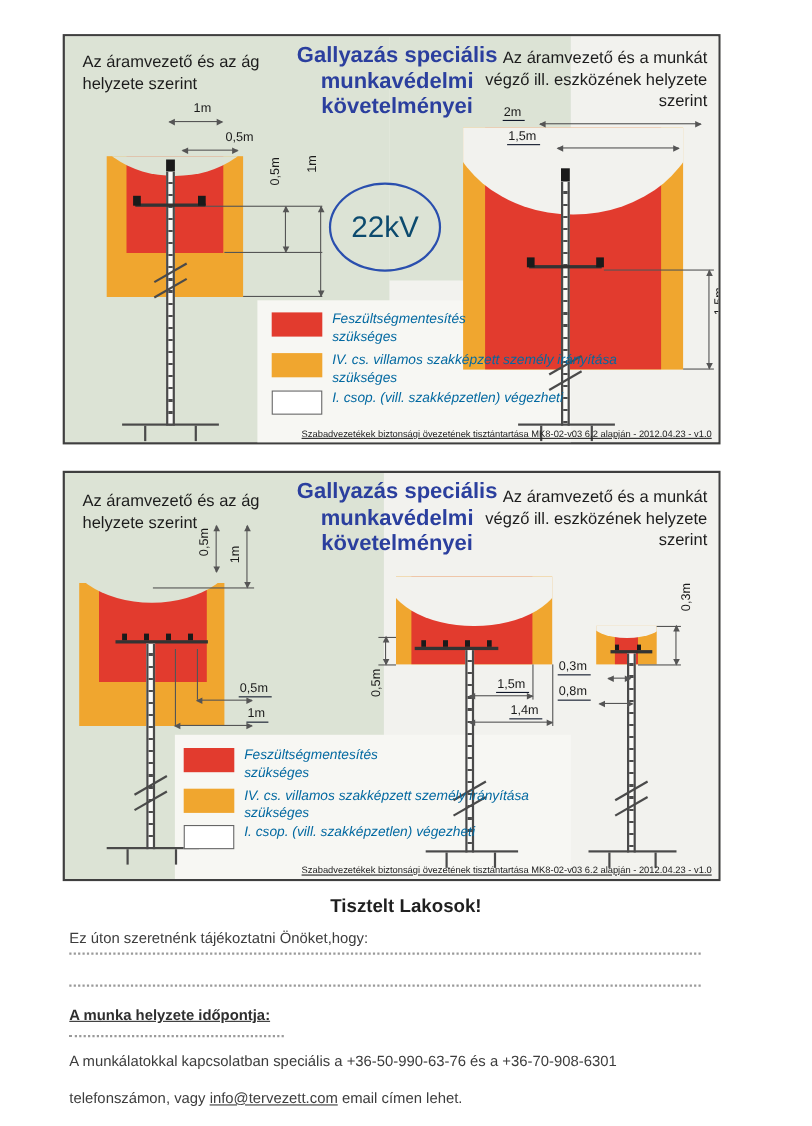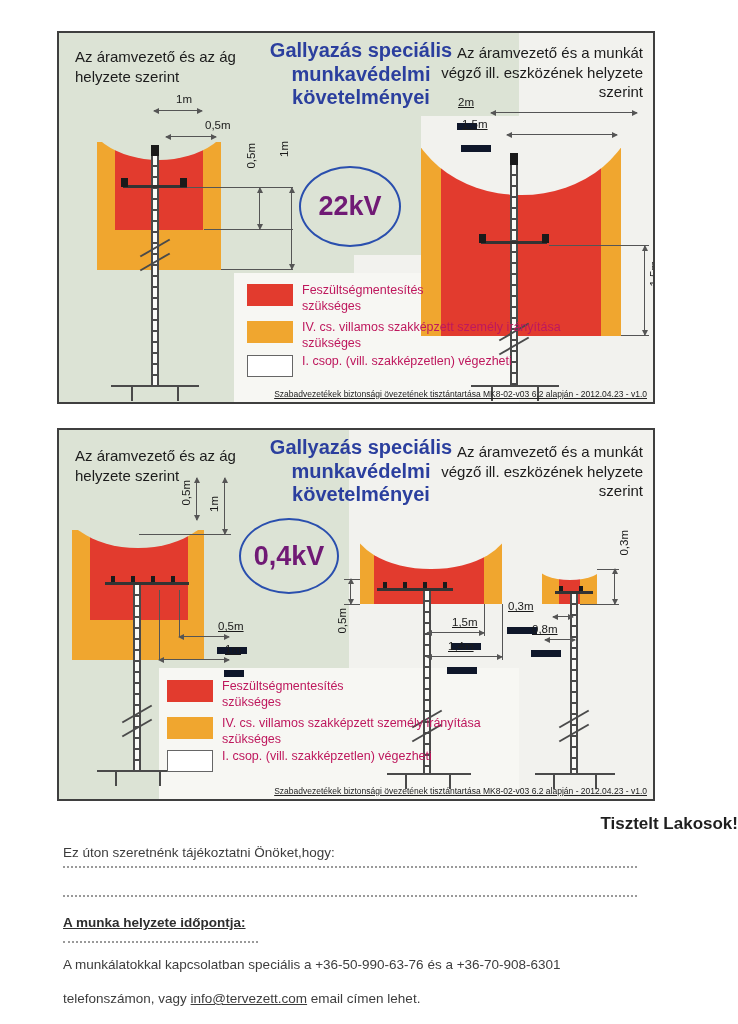"2m" .dlab.u { border-bottom: 7px solid #0f172a -> 1px solid #0f172a; padding: 0 3px 15px 1px -> 0 3px 1px 1px; text-decoration: underline -> none }
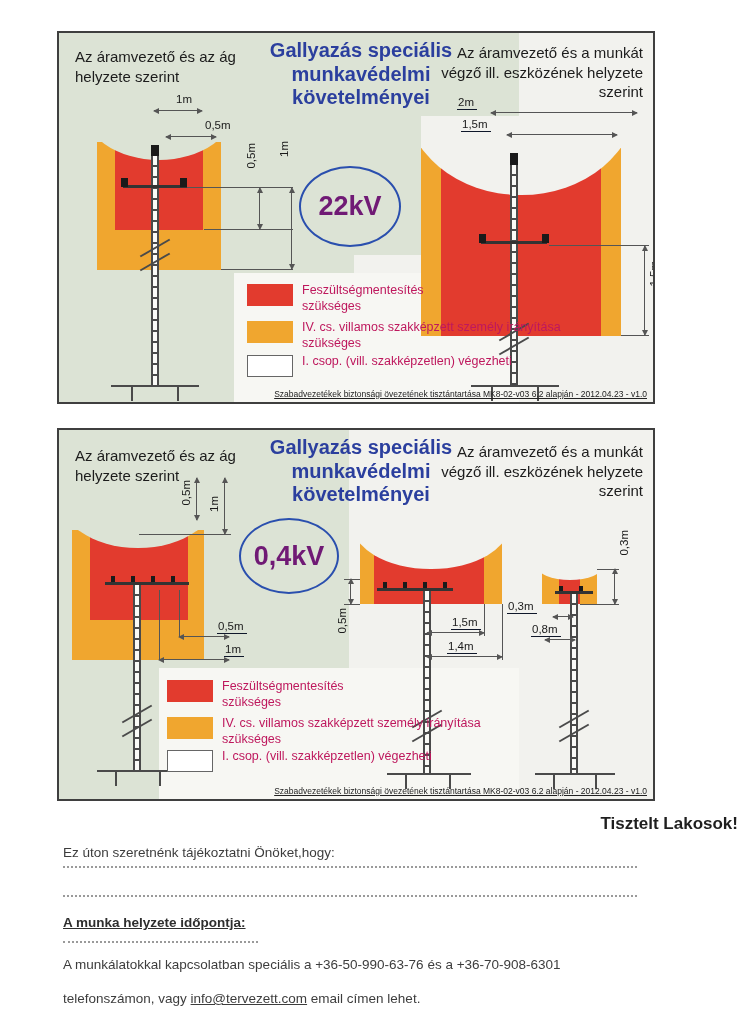"22kV" .kv { color: #701a75 -> #0c4a6e; font-weight: bold -> normal }
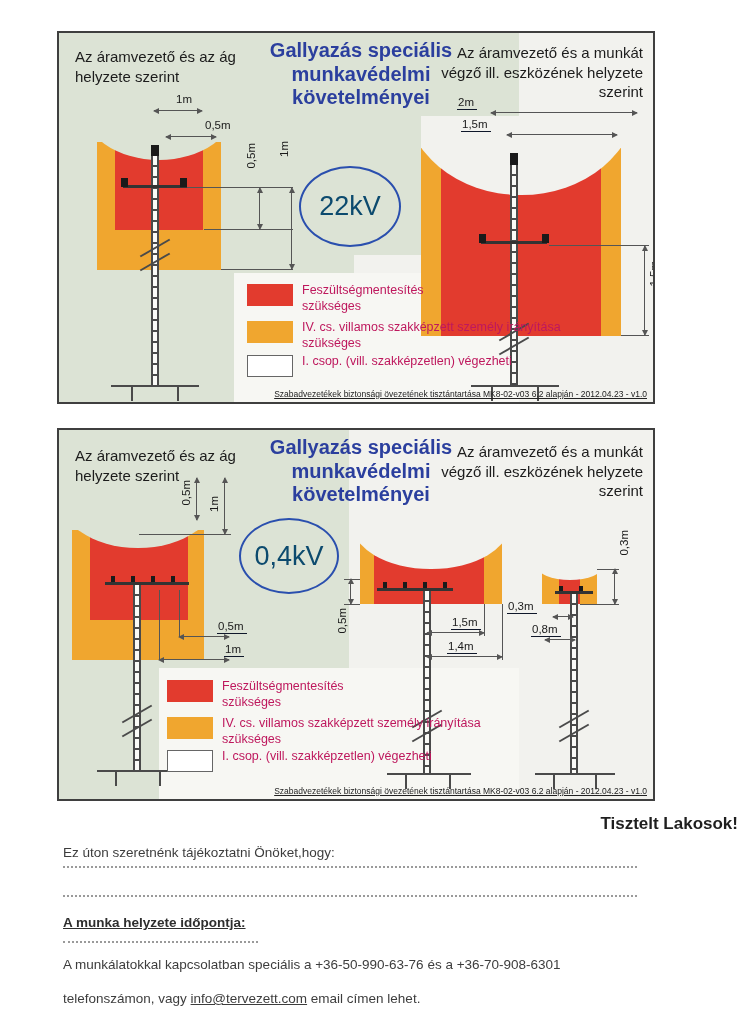"Feszültségmentesítés szükséges" .leglab { color: #be185d -> #0369a1; font-style: none -> italic }
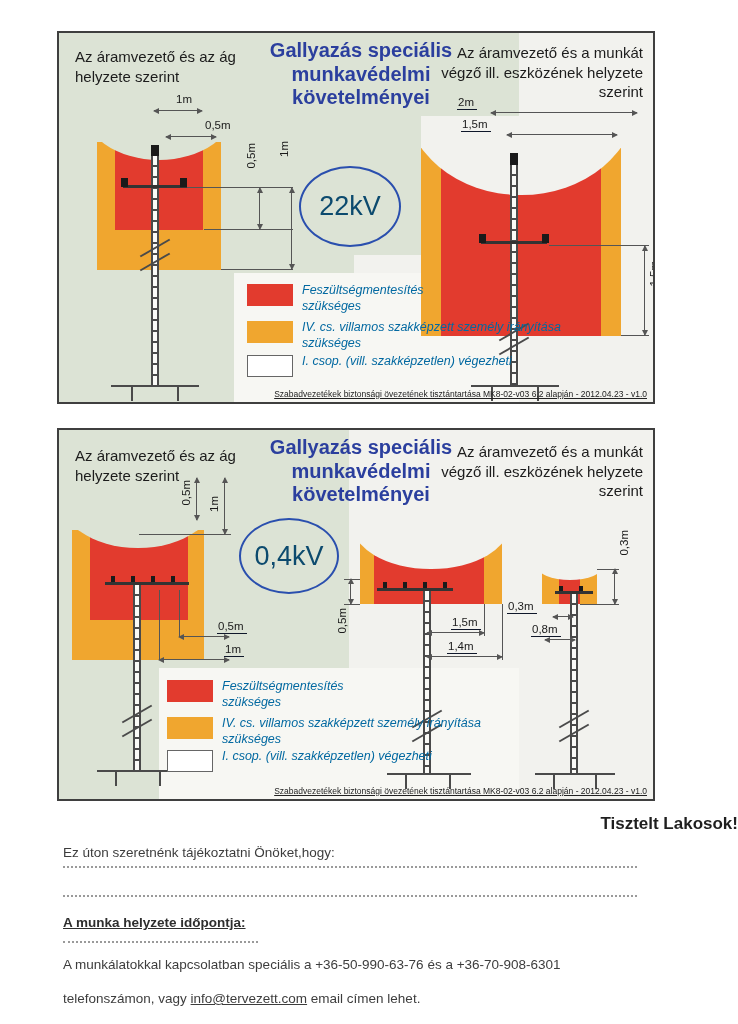"0,4kV" div.kv { html: <div>0,4kV</div> -> none }
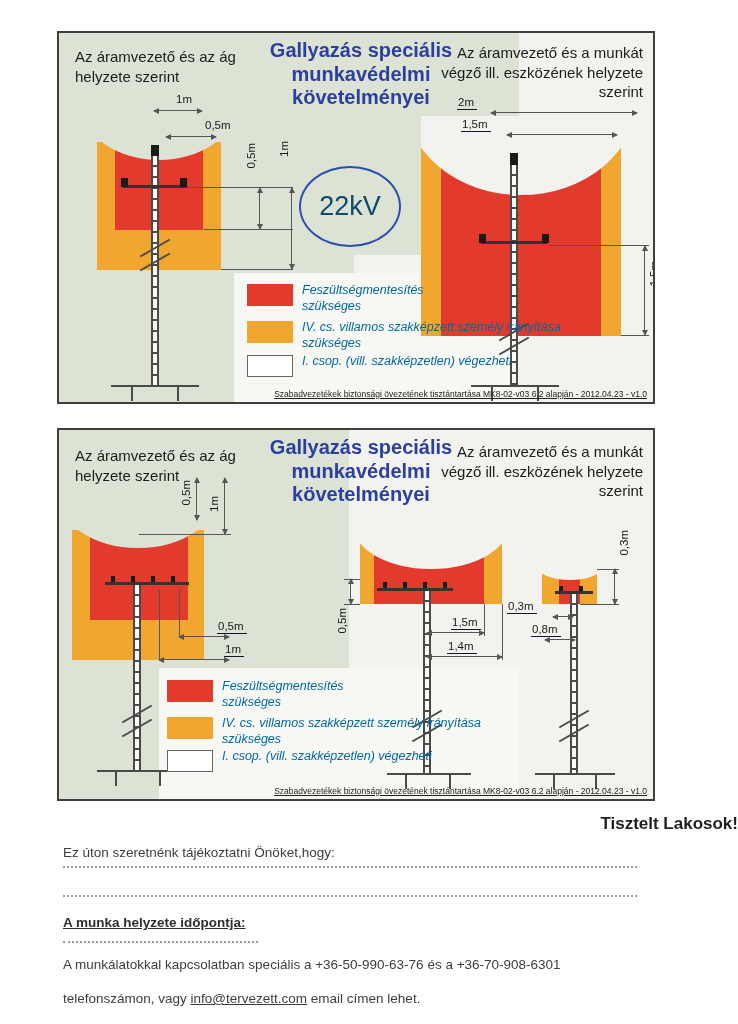"0,8m" span.dlab { left: 472px -> 448px }
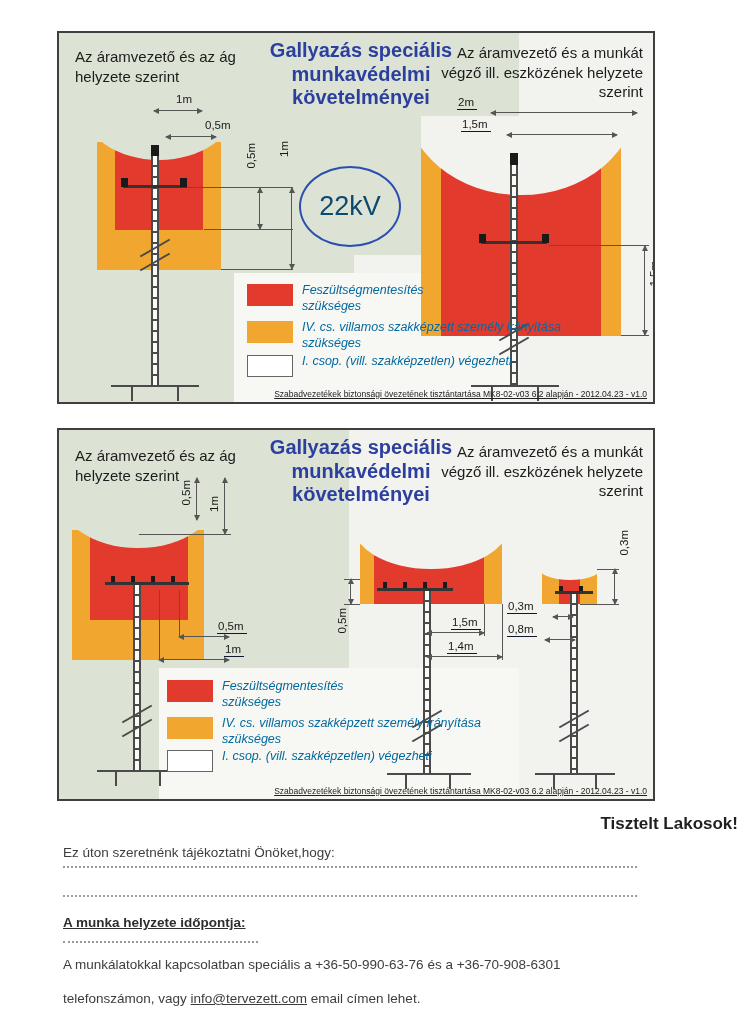"1,4m" span.dlab { left: 388px -> 404px }
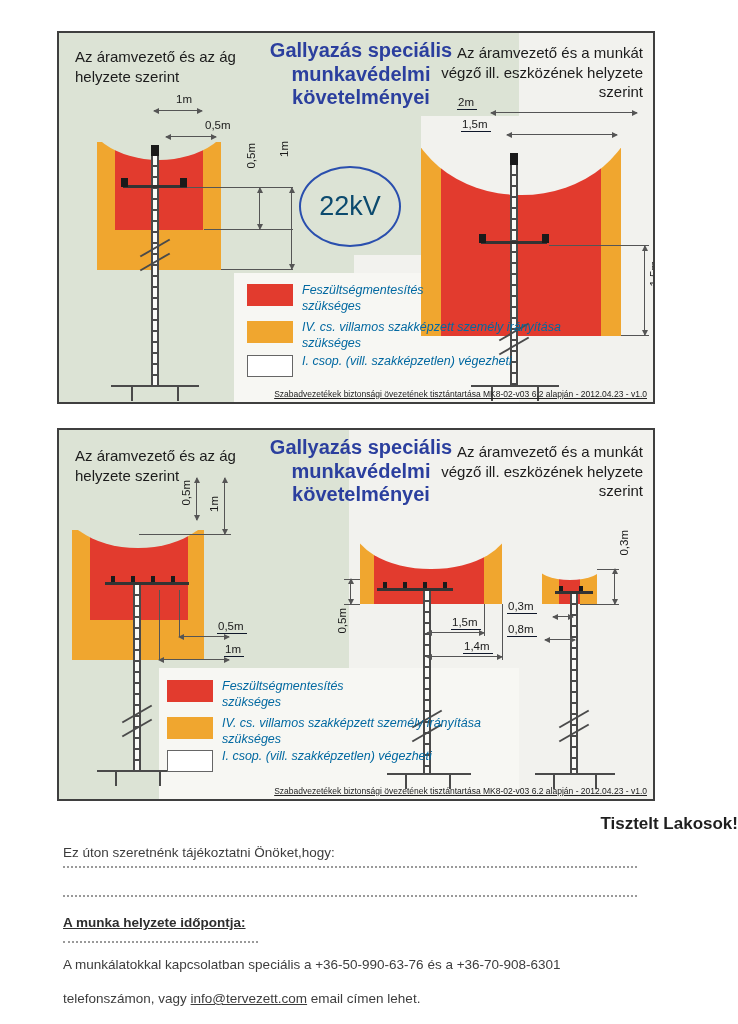"Tisztelt Lakosok!" .fhead { text-align: right -> center }
